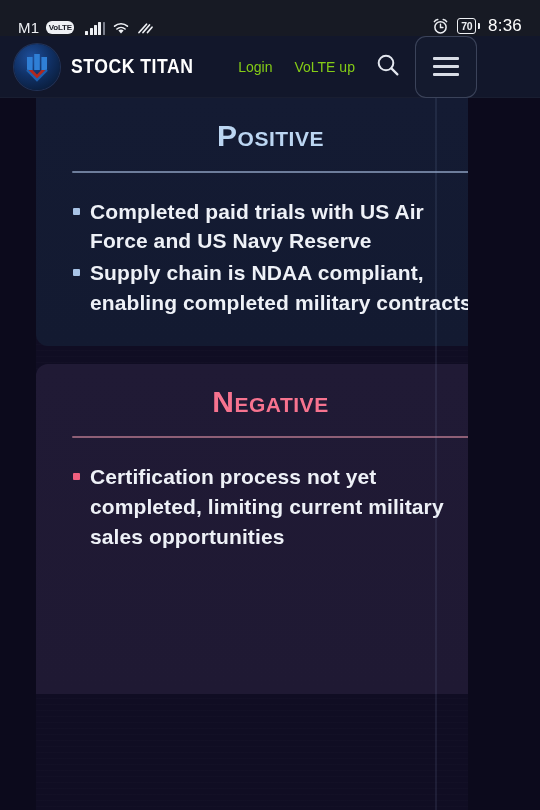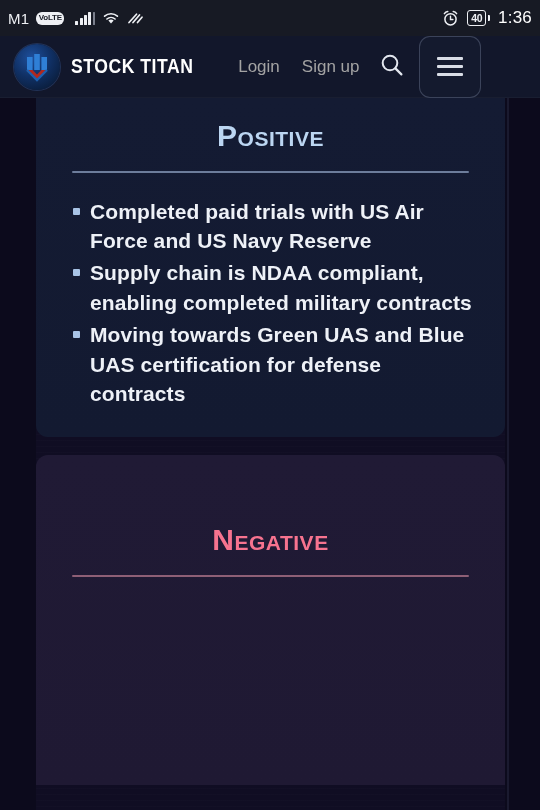"M1" .statusbar { align-items: center -> flex-end; padding: 0 8px -> 0 18px }
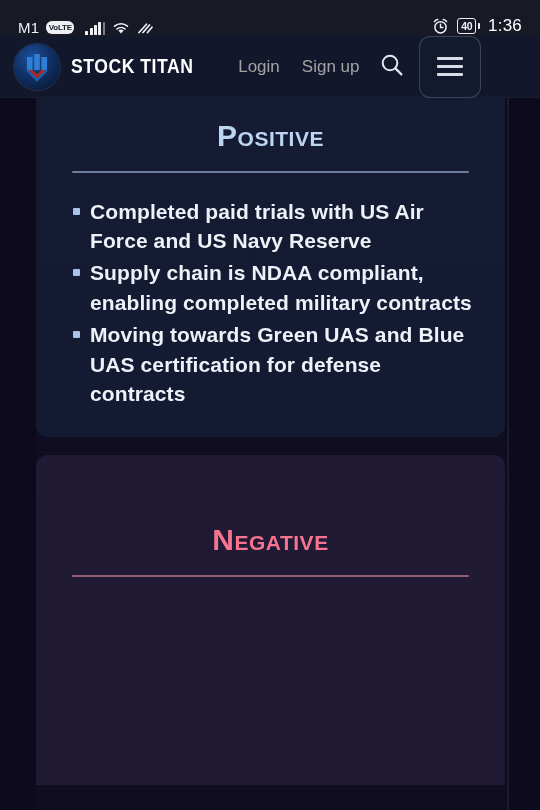"40" span.batt-body { text: 40 -> 70 }
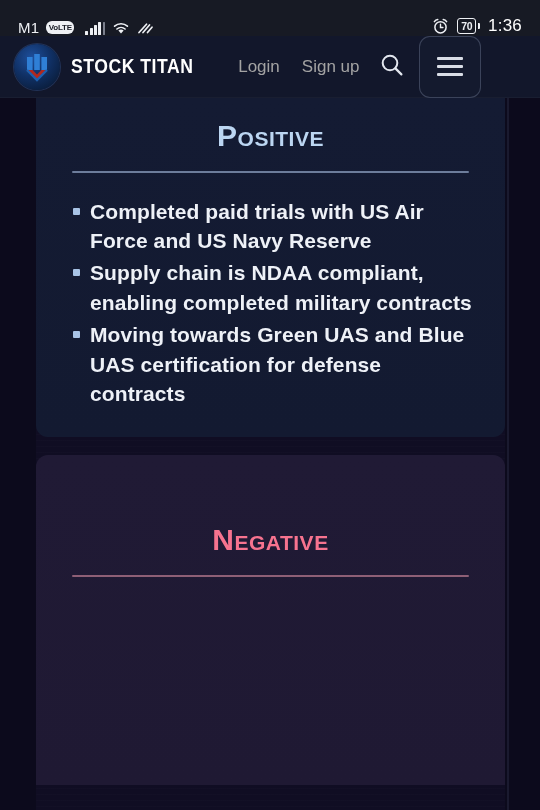"1:36" span.clock { text: 1:36 -> 8:36 }
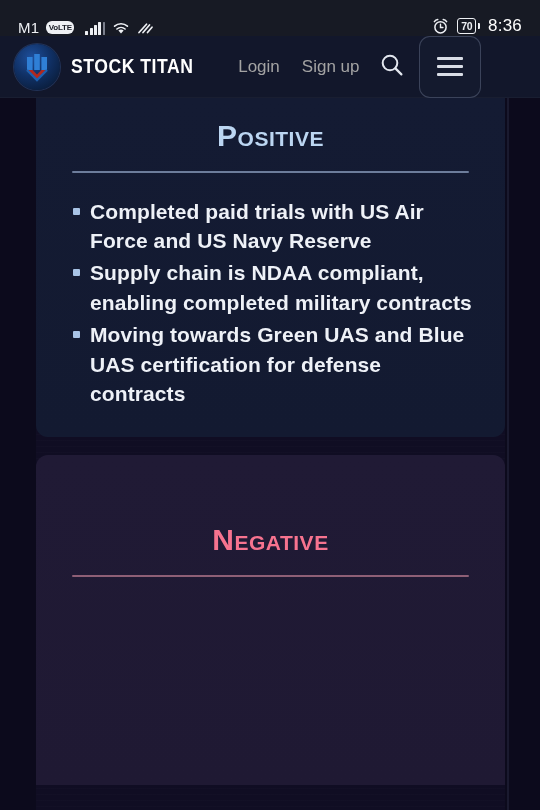"Login" .nav a { color: #a3a3a3 -> #84cc16; font-size: 17px -> 14px }
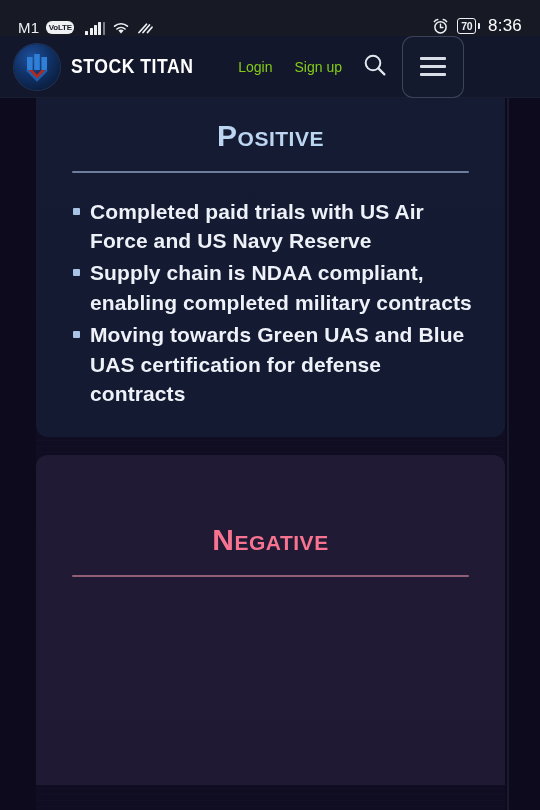"Sign up" a { text: Sign -> VoLTE }
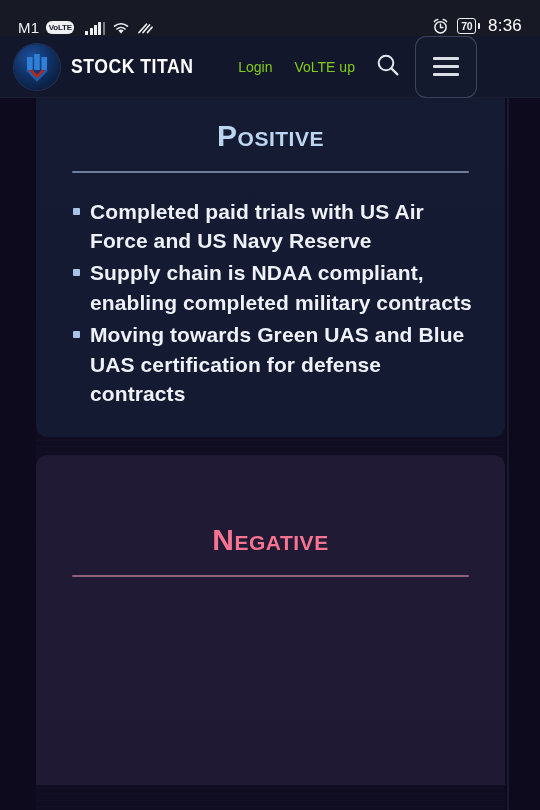"Positive" .viewport { width: 540px -> 468px }
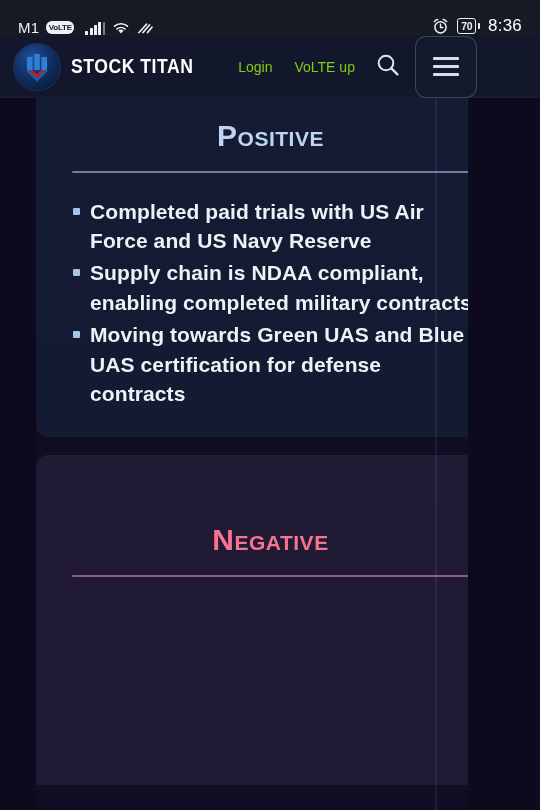"Moving towards Green UAS and" li { html: <li>Moving towards Green UAS and Blue UAS certification for defense contracts</li> -> none }
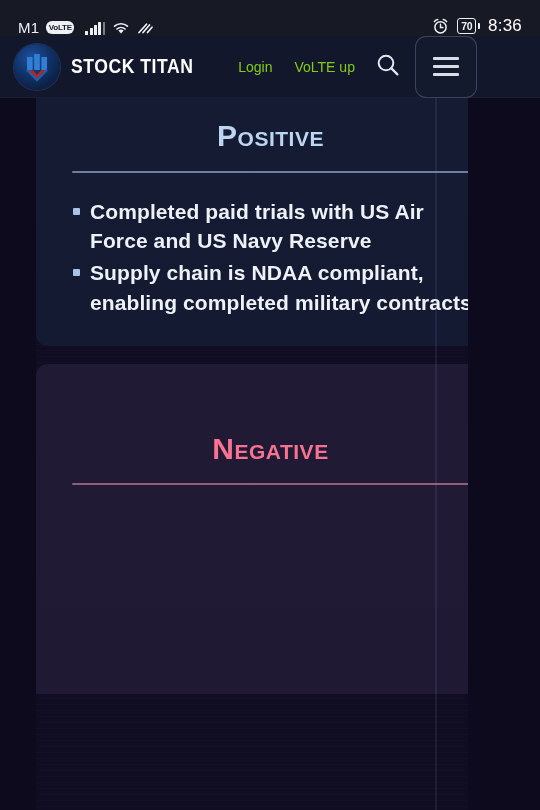"Negative" .card.negative .card-title { margin-top: 47px -> none }
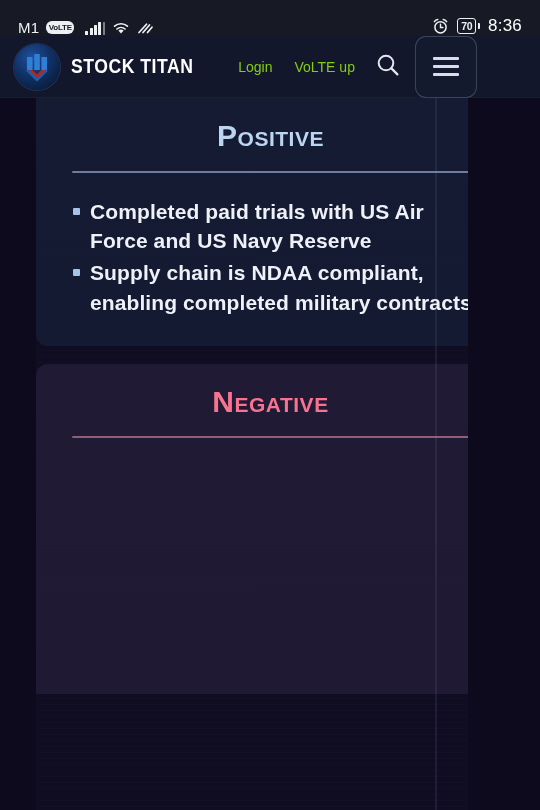"Certification process not yet completed," li { html: none -> <li>Certification process not yet completed, limiting current military sales opportunities</li> }
